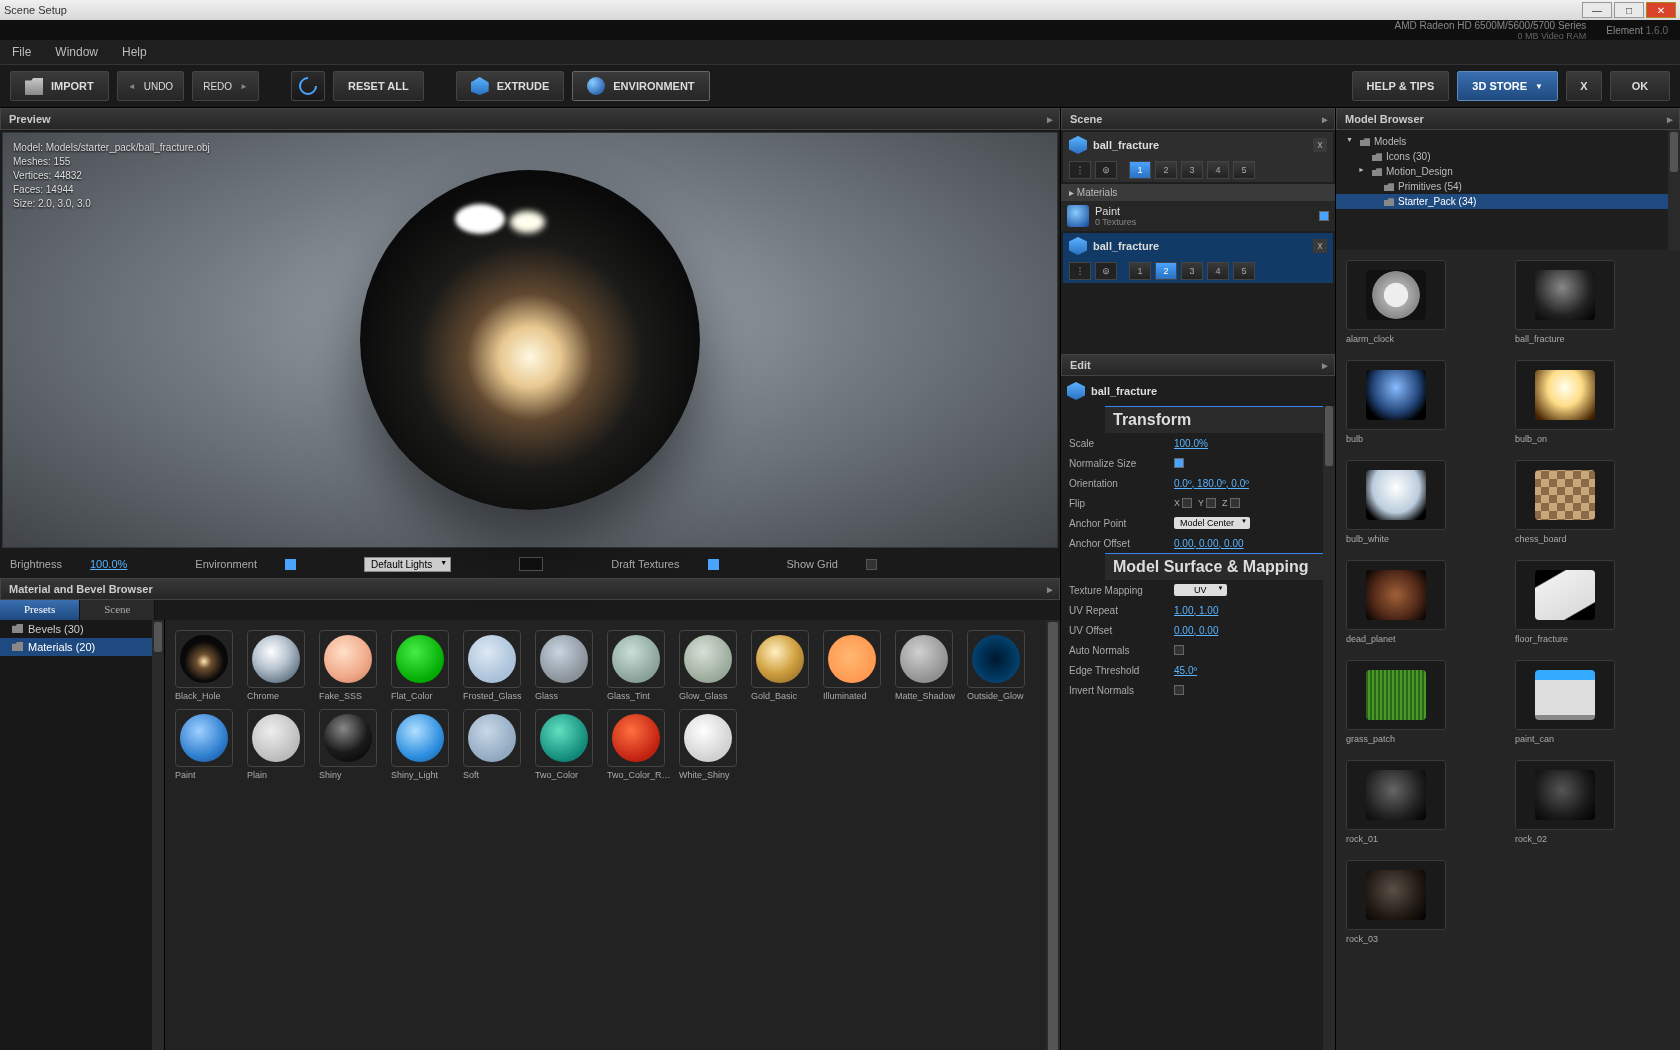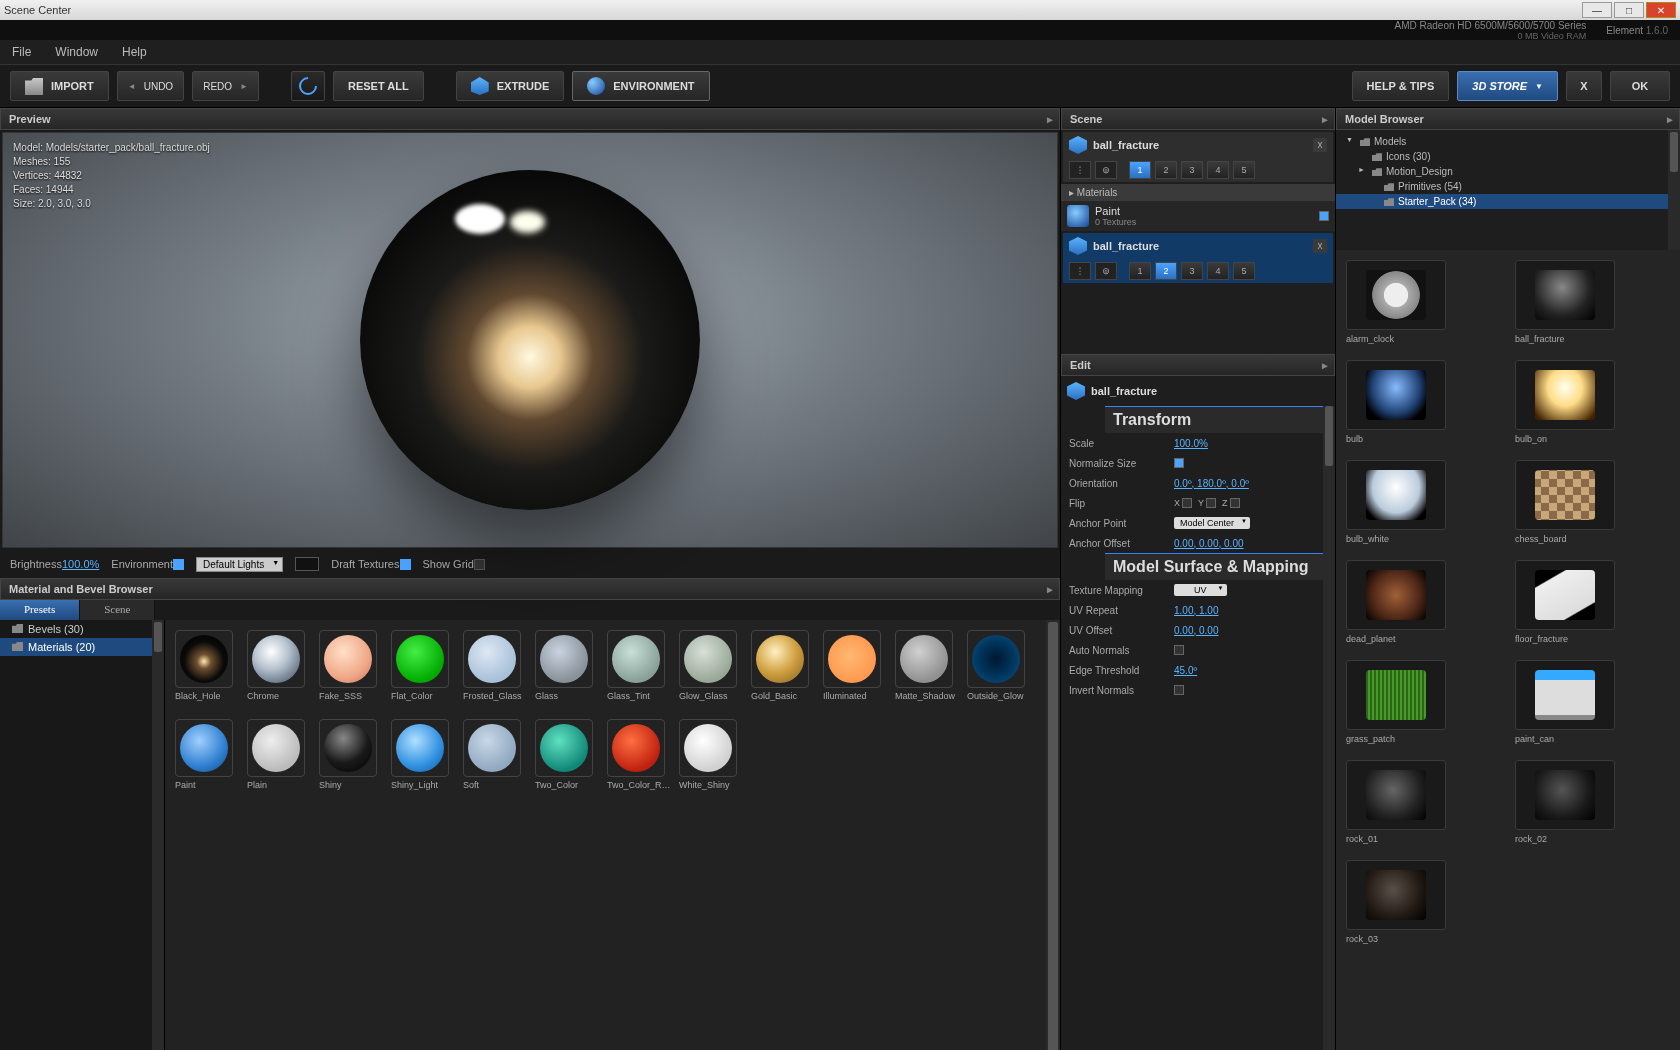"Scene Center" span { text: Center -> Setup }
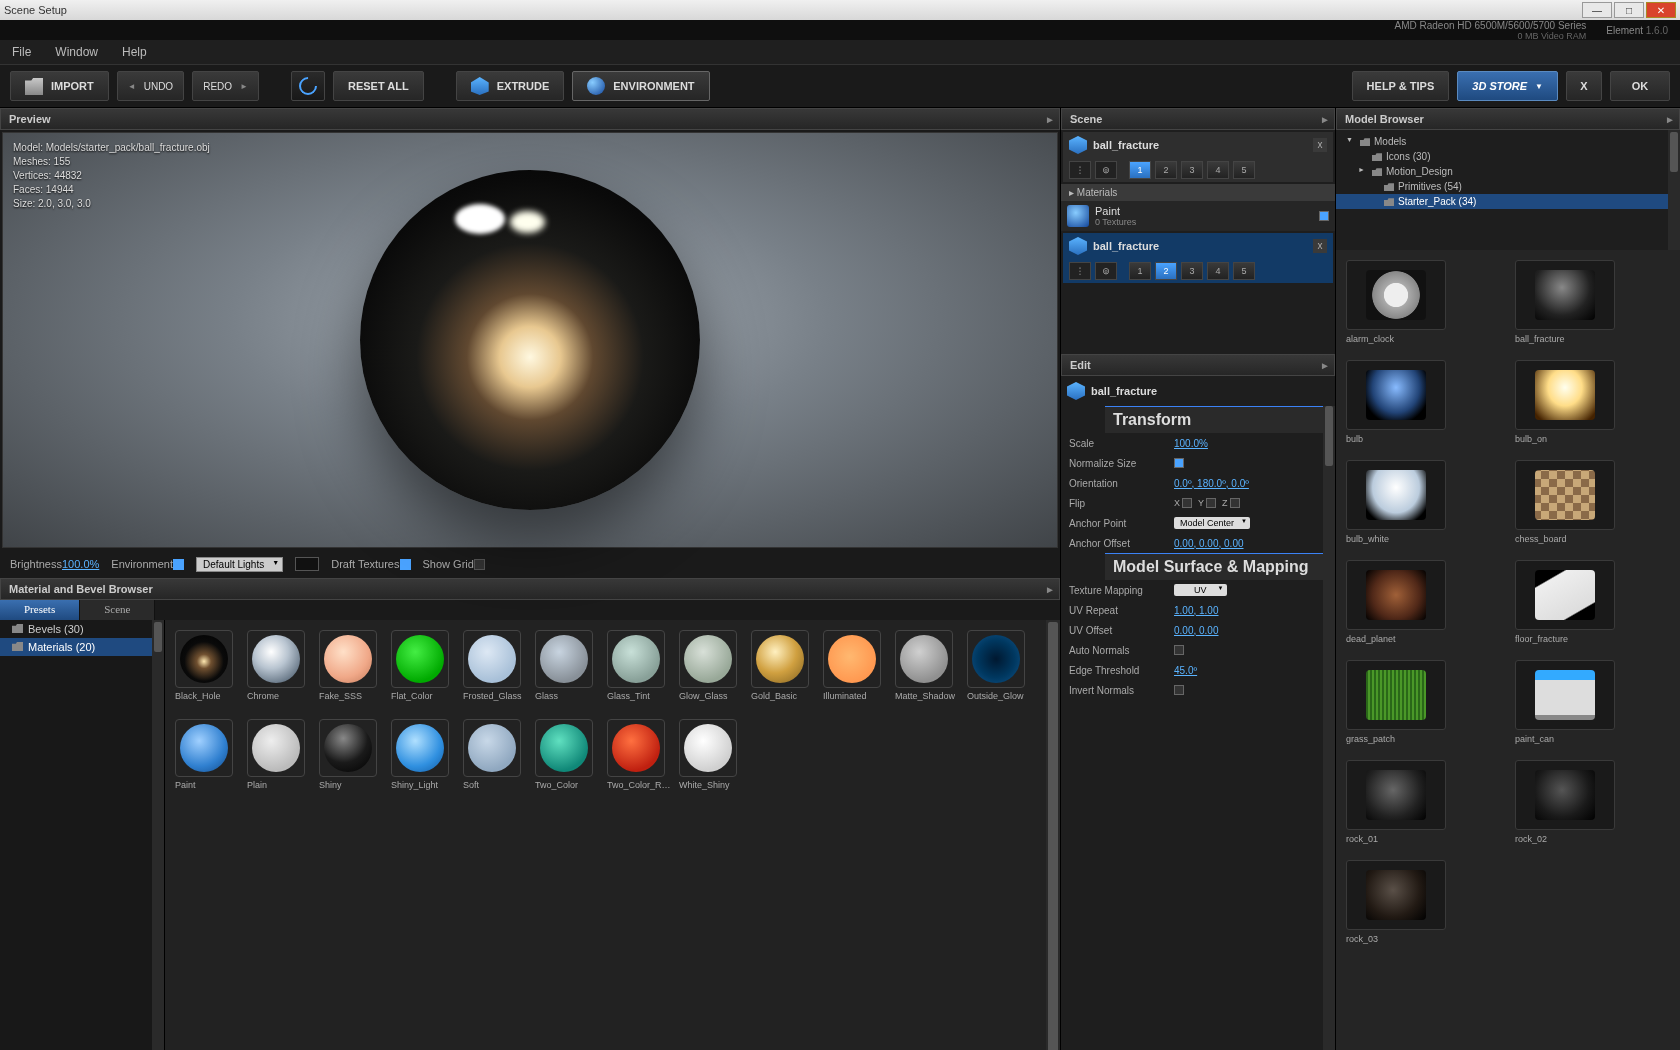"3D STORE" .tbtn.blue { font-style: italic -> none }
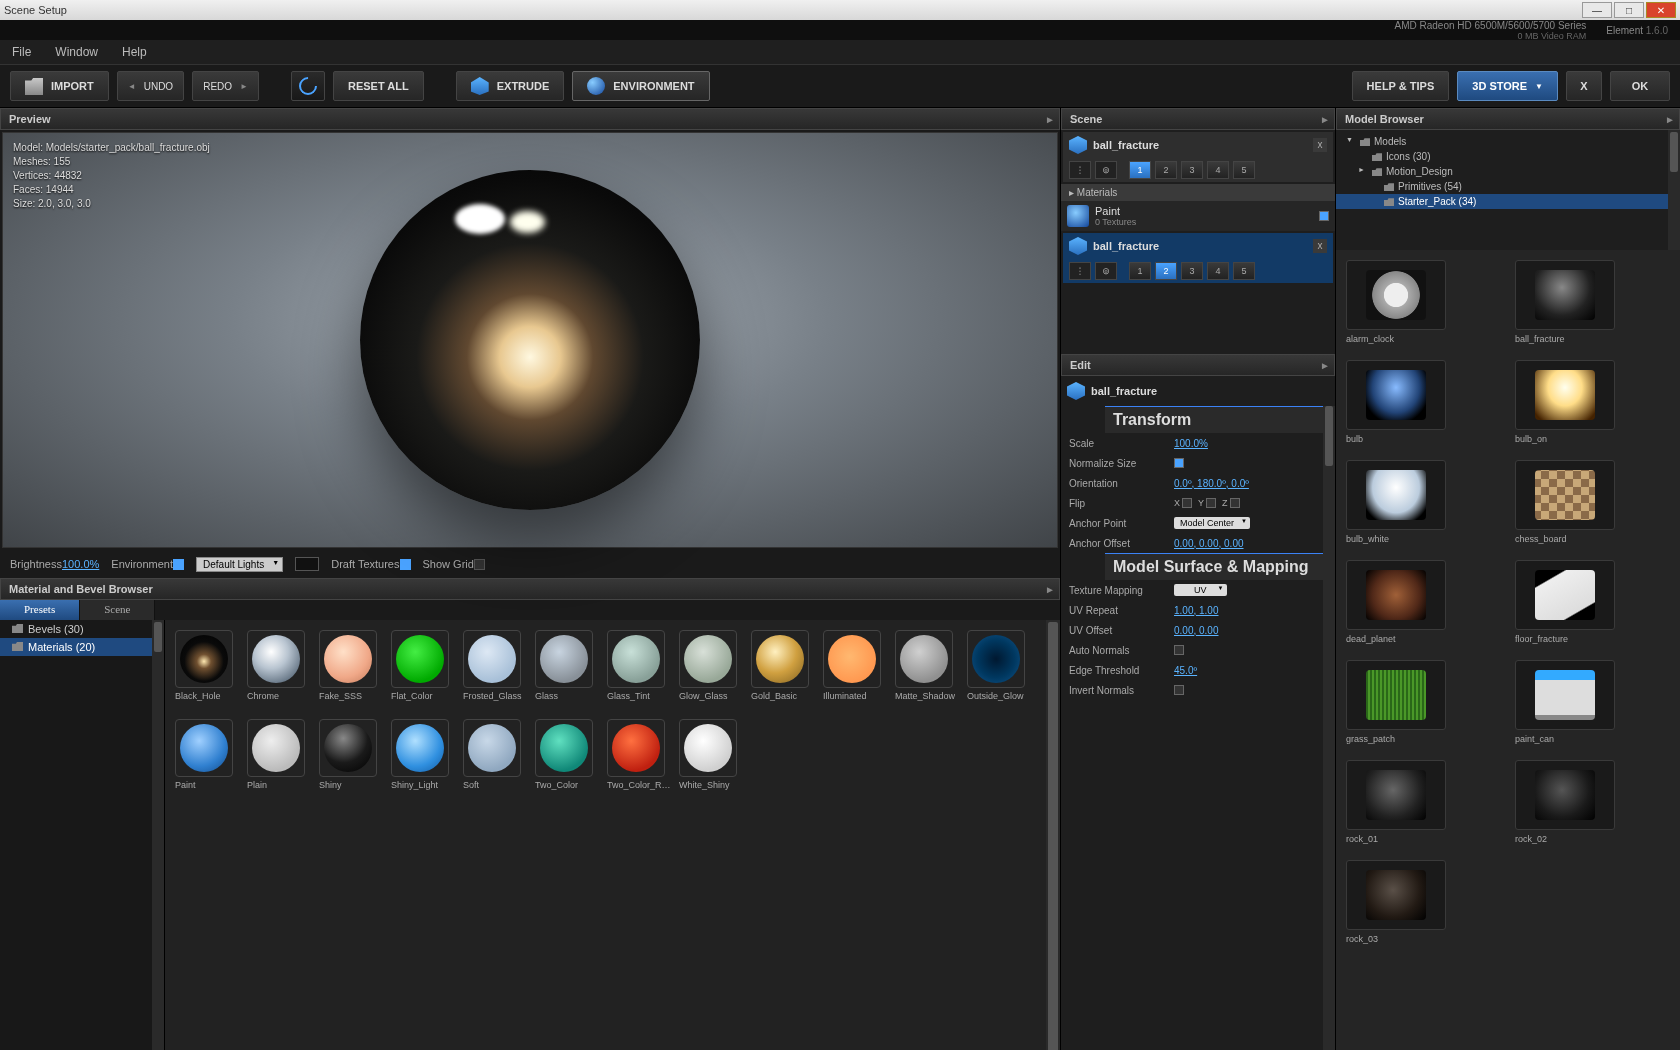"Brightness" .preview-ctrl { gap: 0 -> 28px }
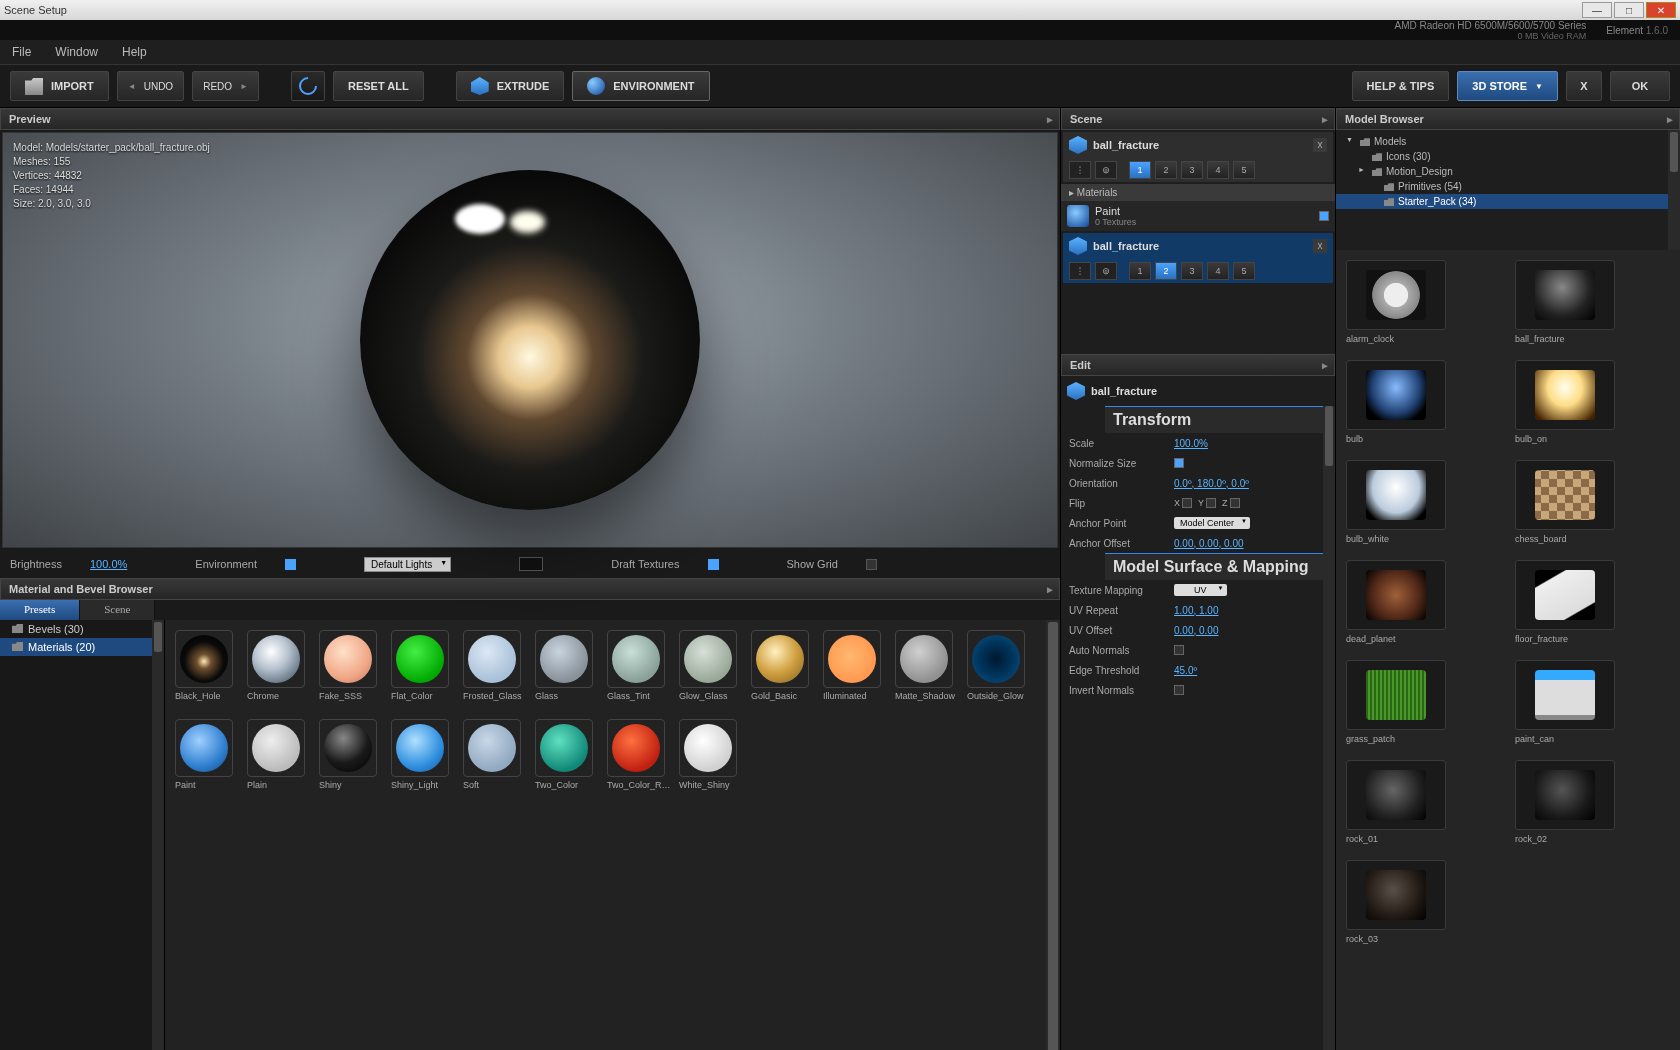"Black_Hole" .matgrid { gap: 18px 8px -> 8px 8px }
